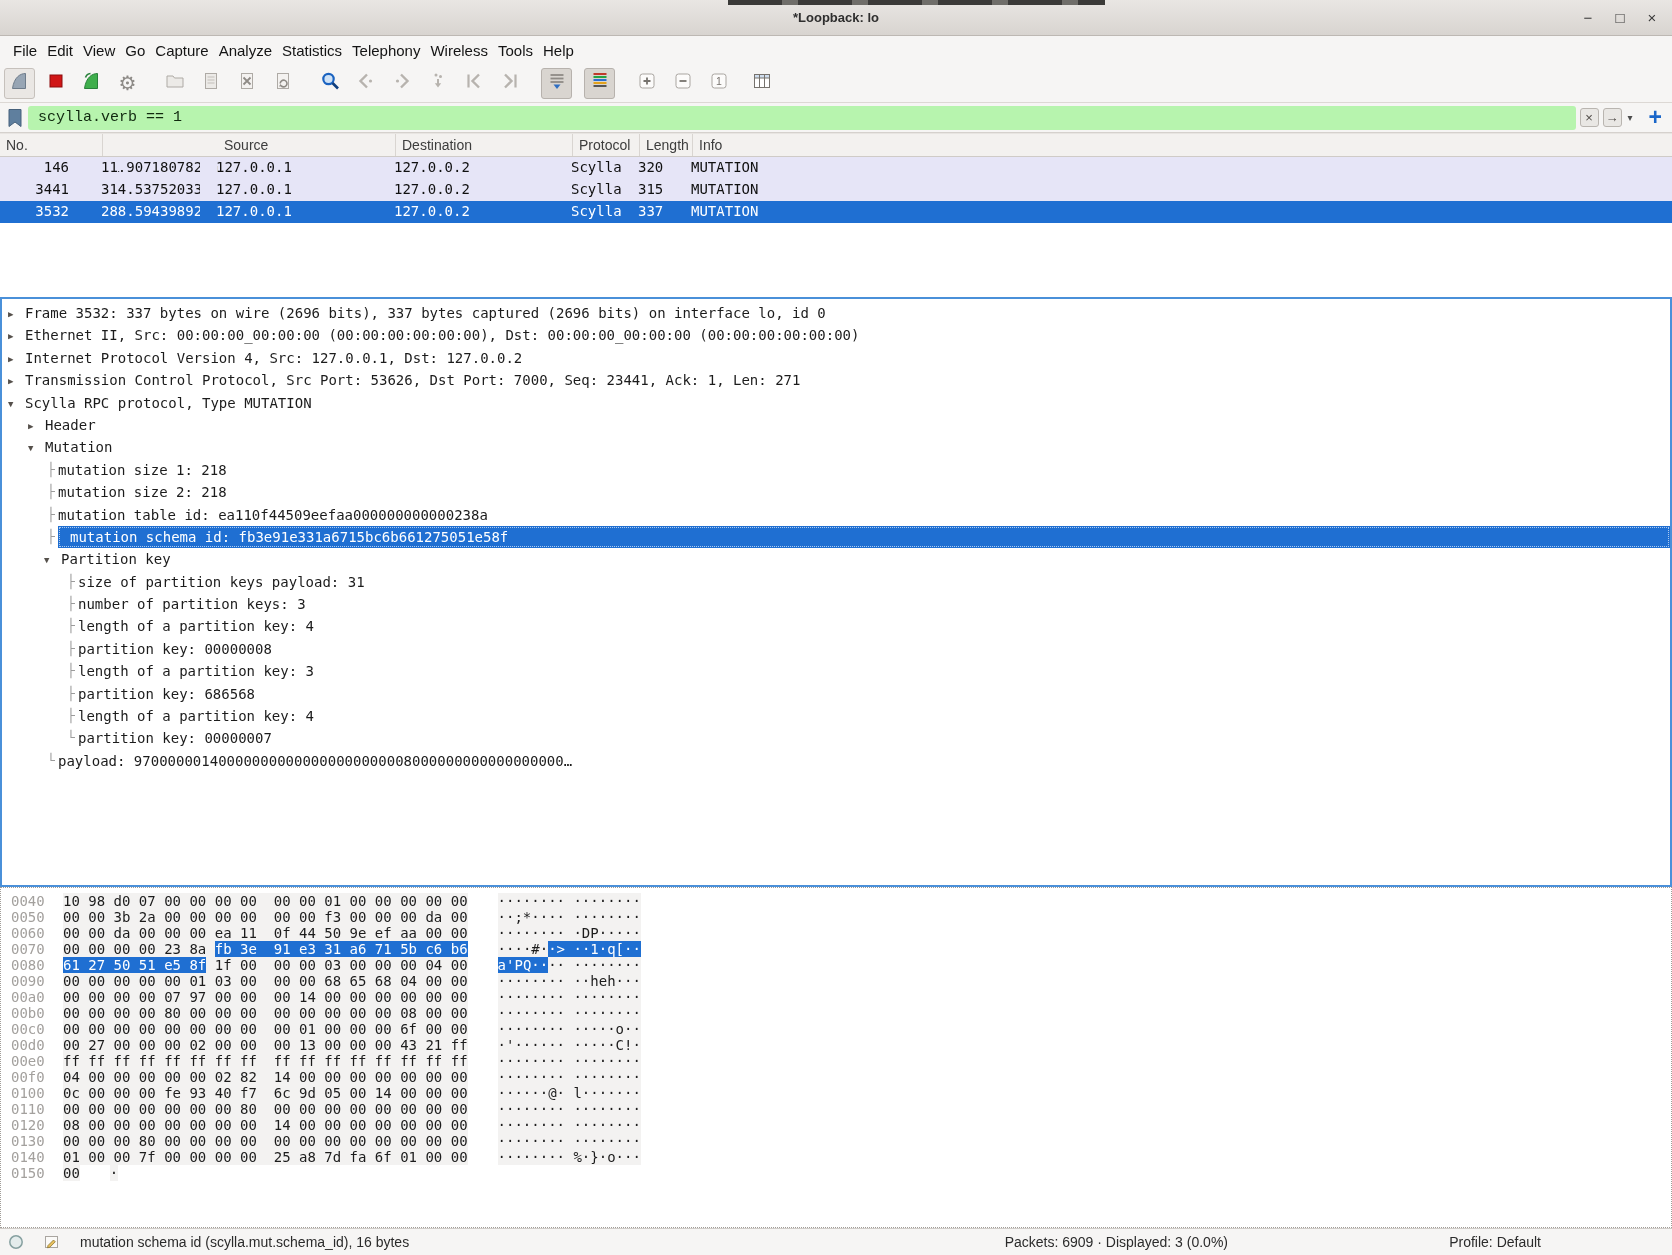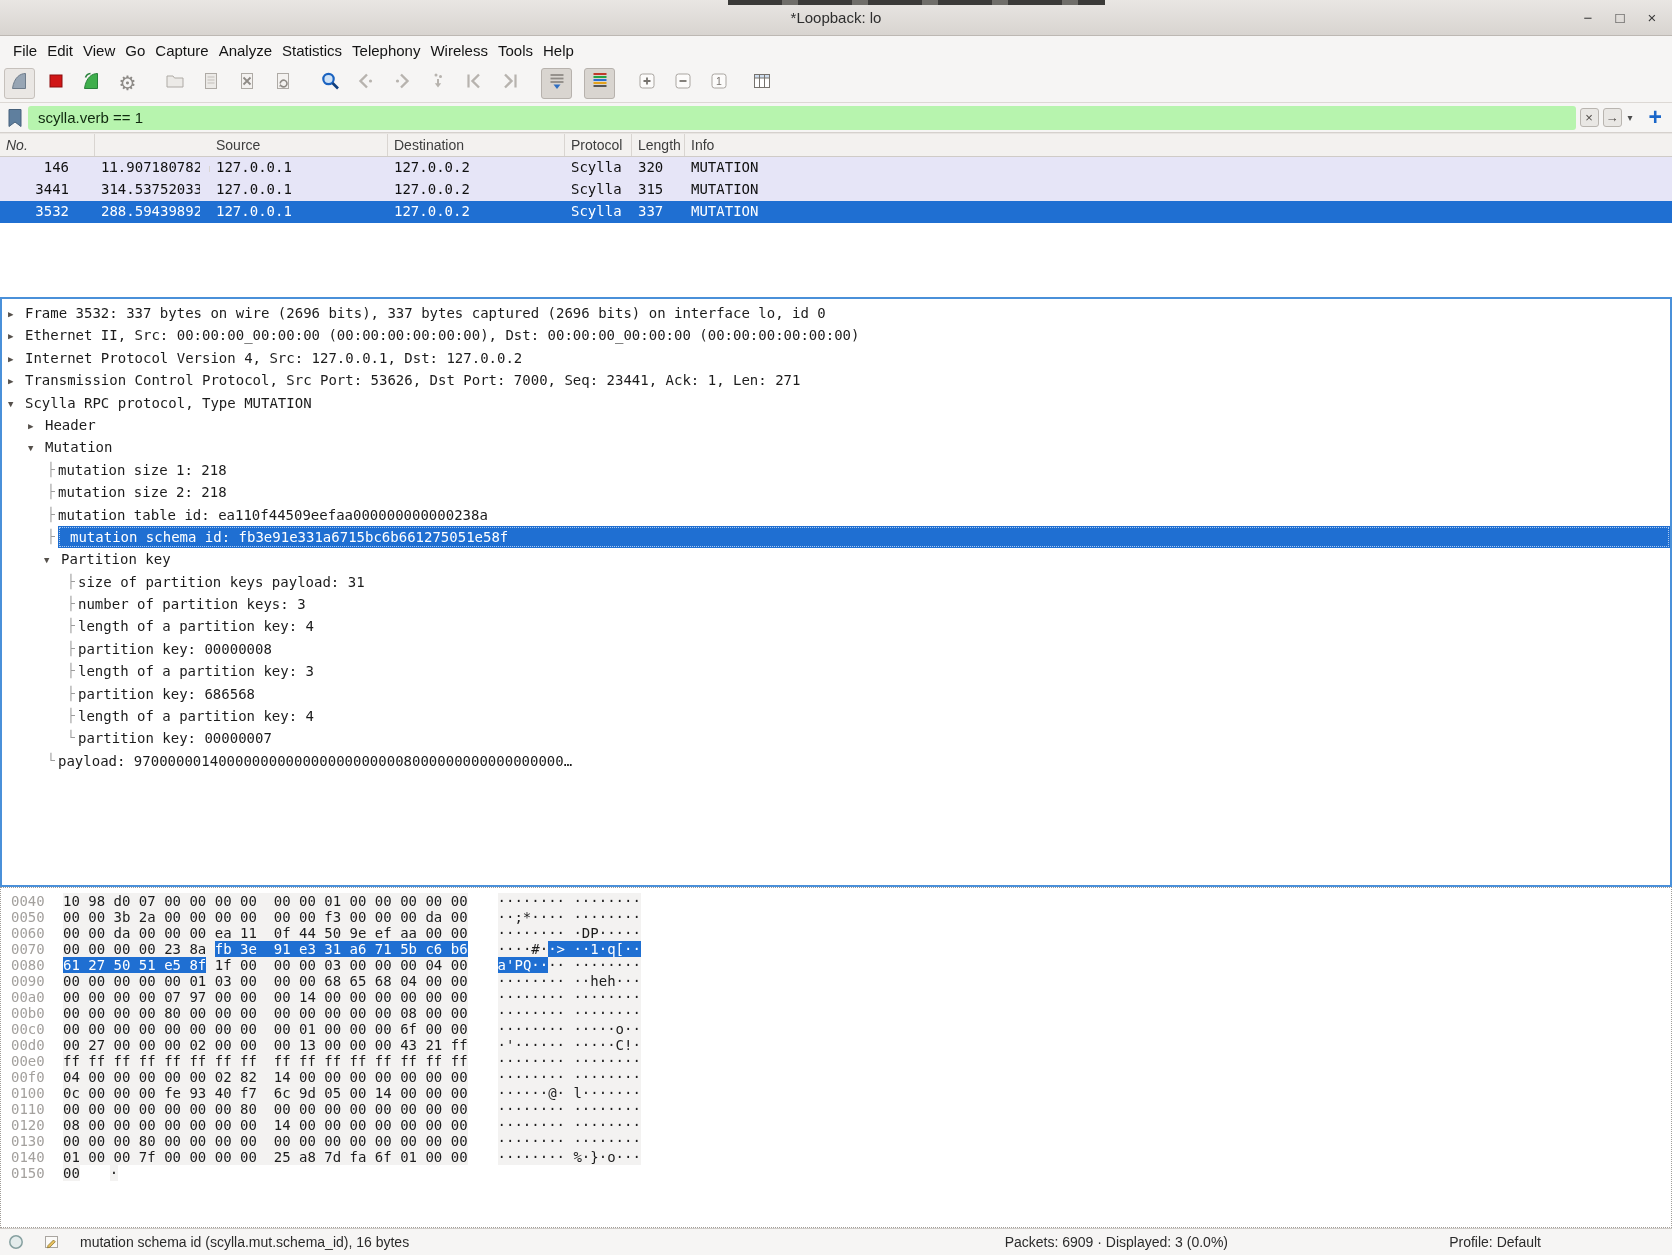"*Loopback: lo" .title-text { font-size: 15px -> 13px; font-weight: normal -> bold }
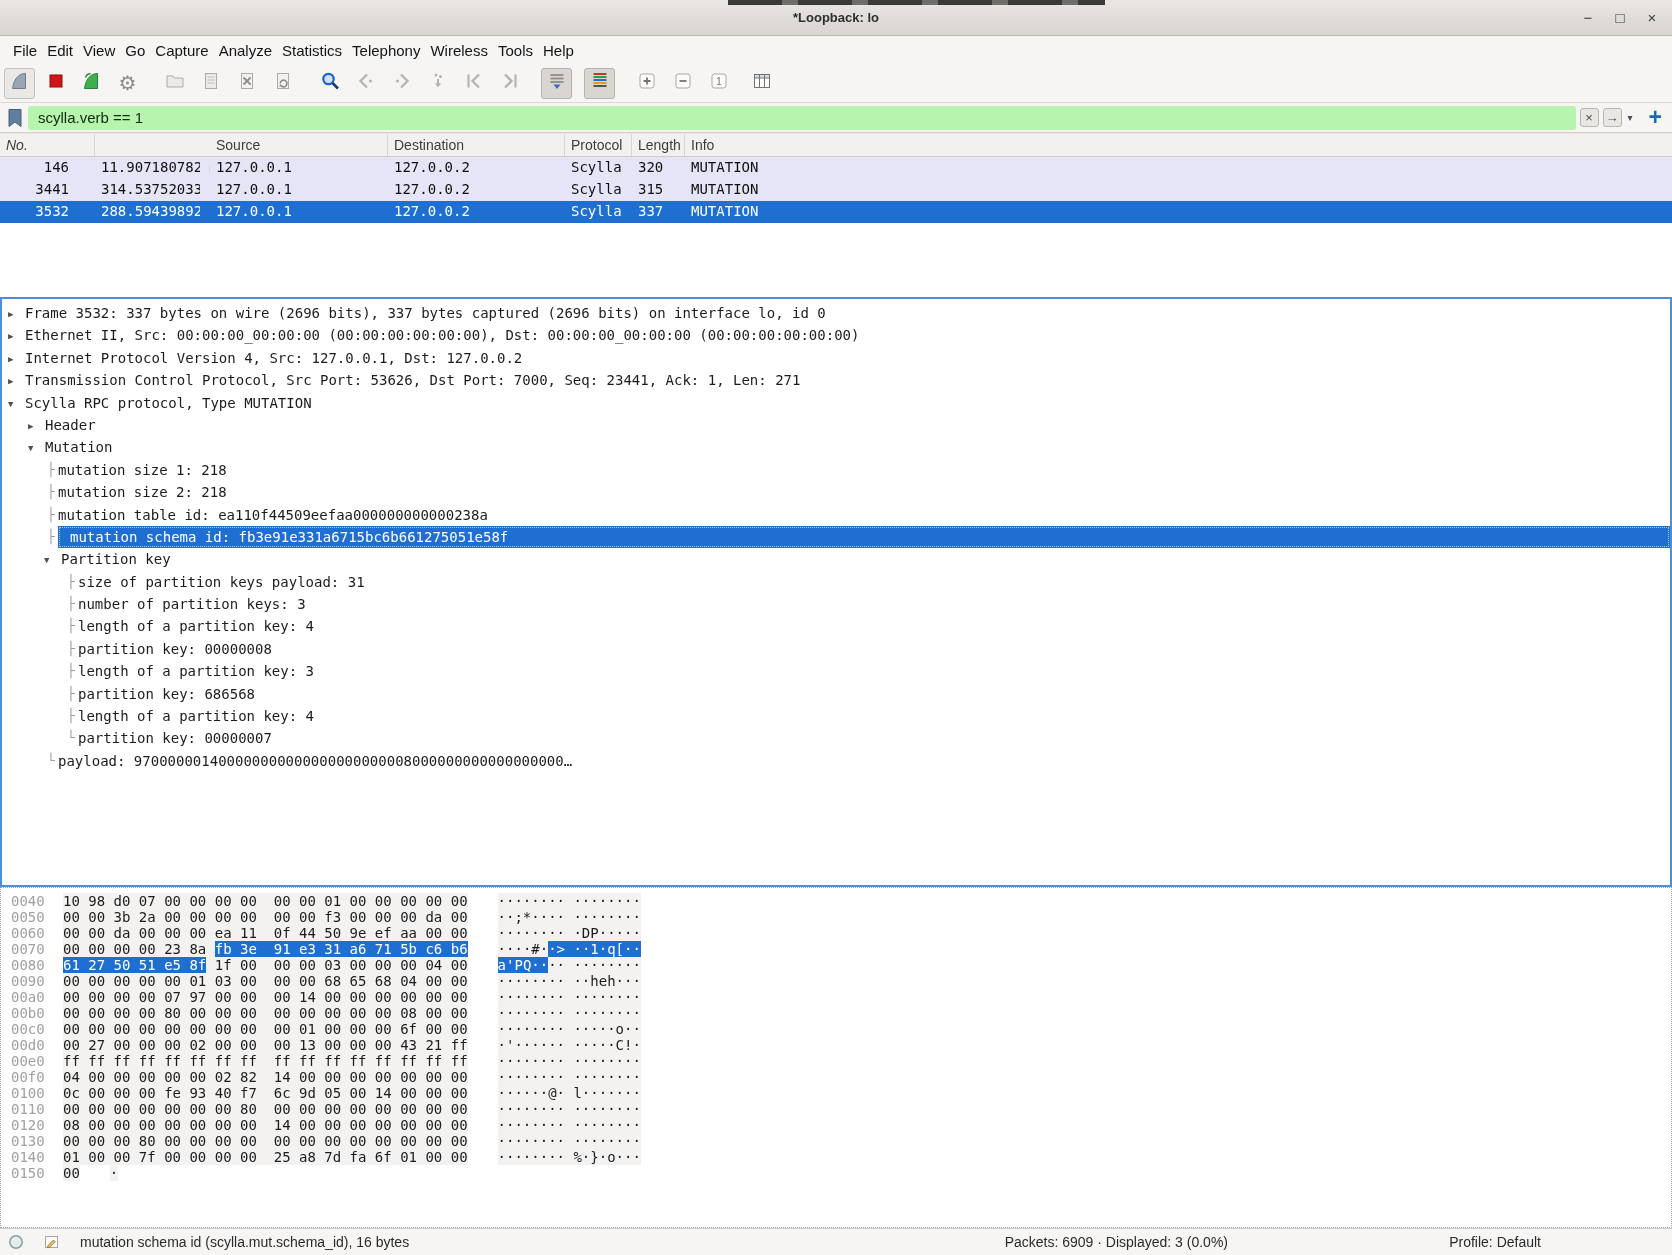"scylla.verb == 1" .filter-input { font-family: Liberation Sans, sans-serif -> Liberation Mono, monospace }
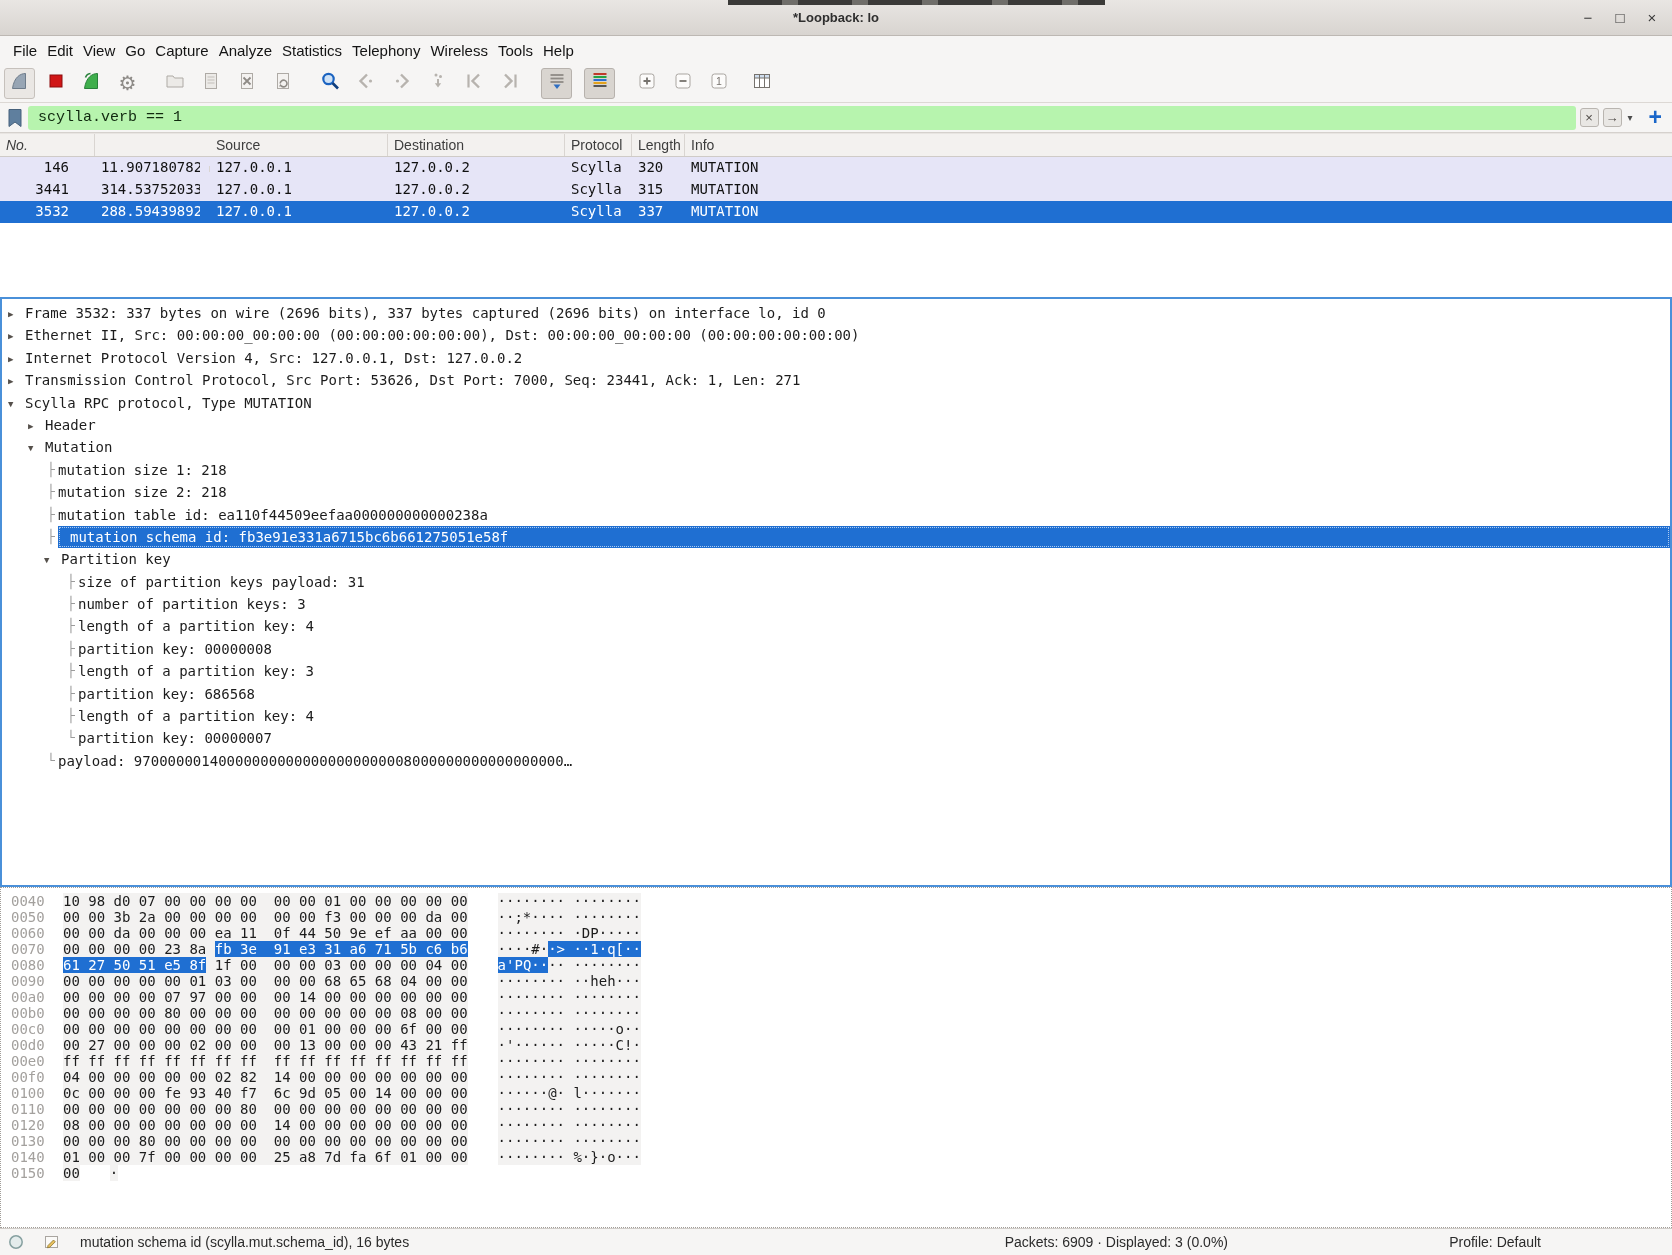"No." div.pl-col { font-style: italic -> none; width: 95px -> 103px }
